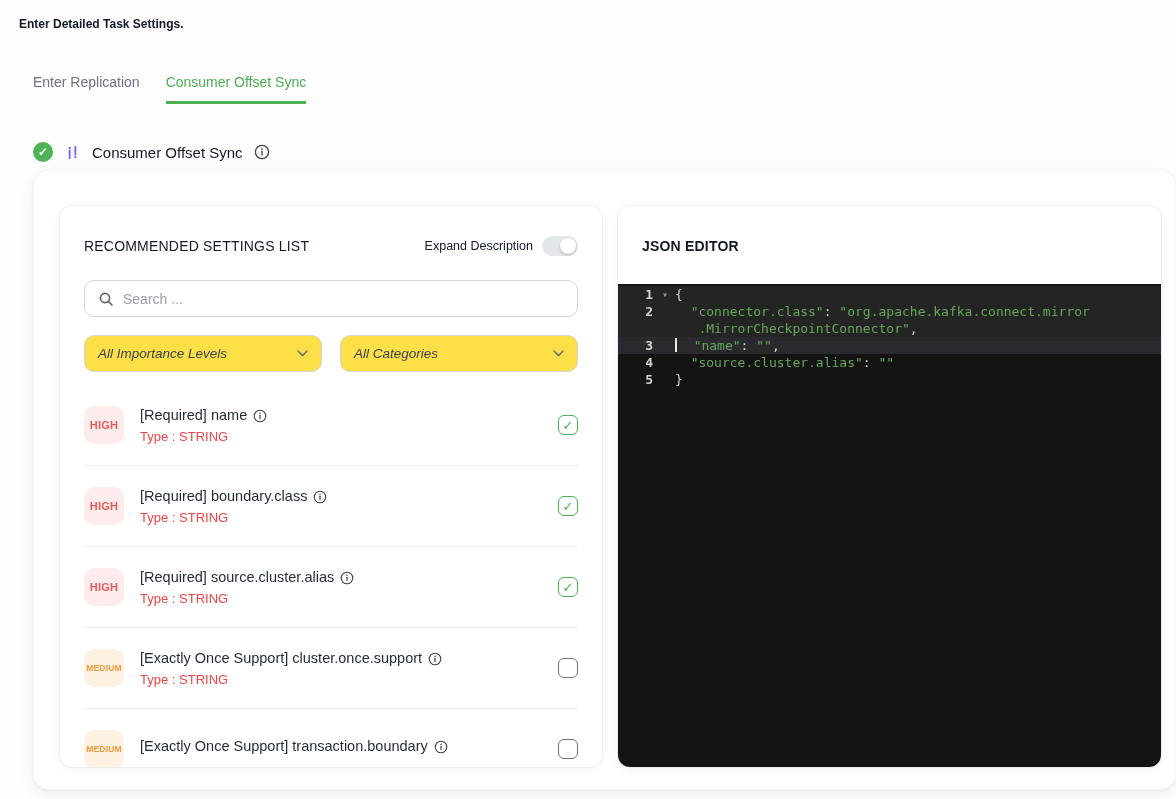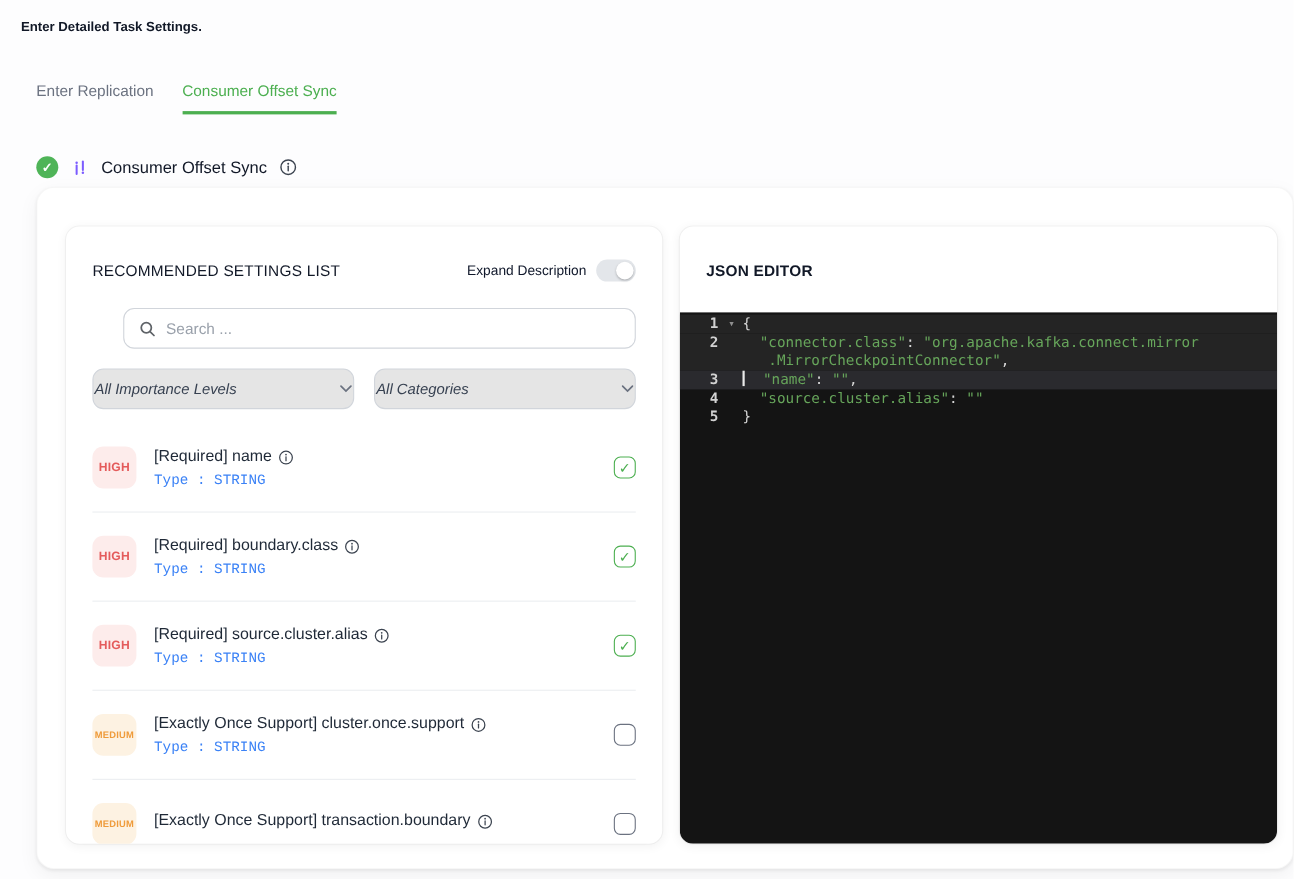"Search ..." .search-box { margin-left: 28px -> none }
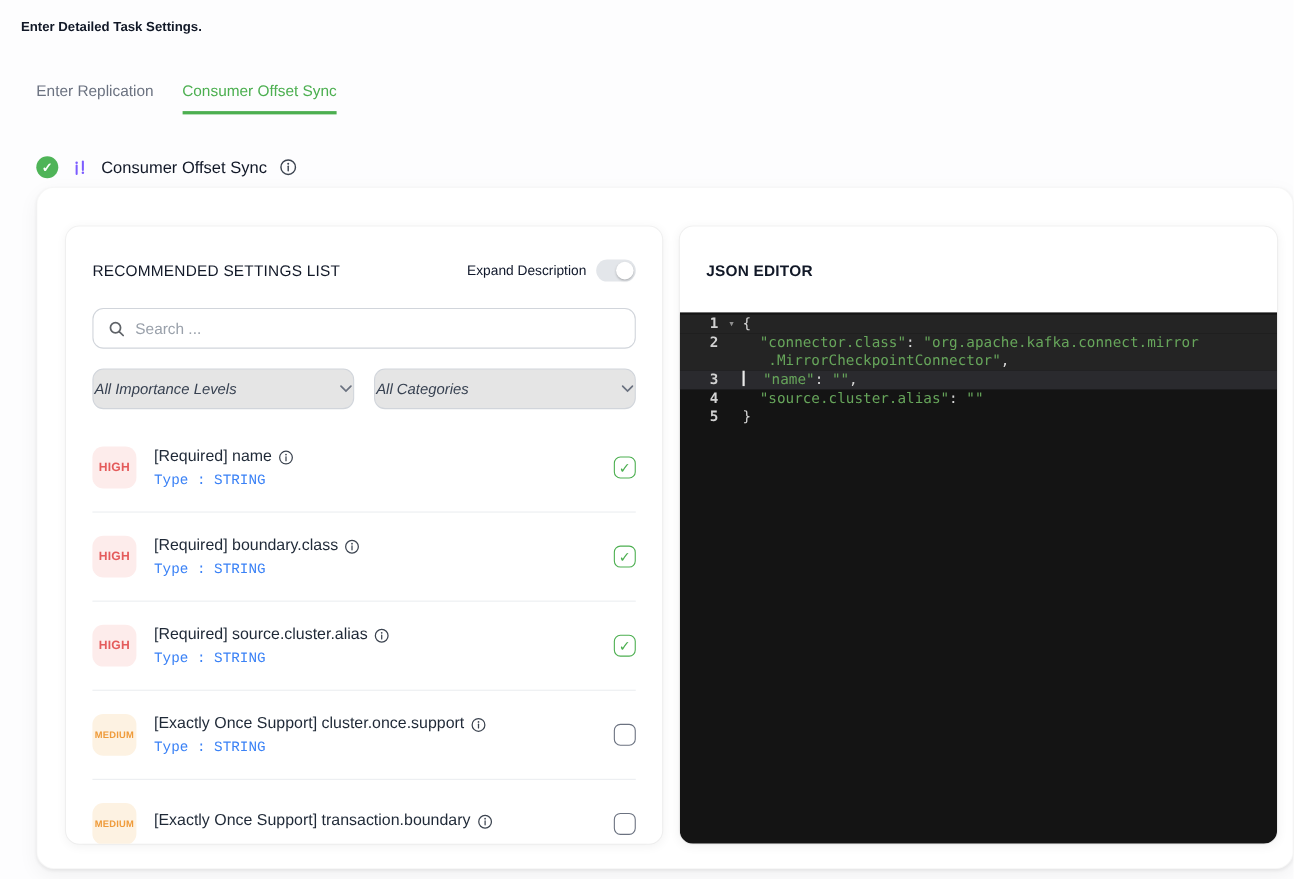"All Importance Levels" .select { background: #e5e5e5 -> #fde047; padding: 0 1px -> 0 13px }
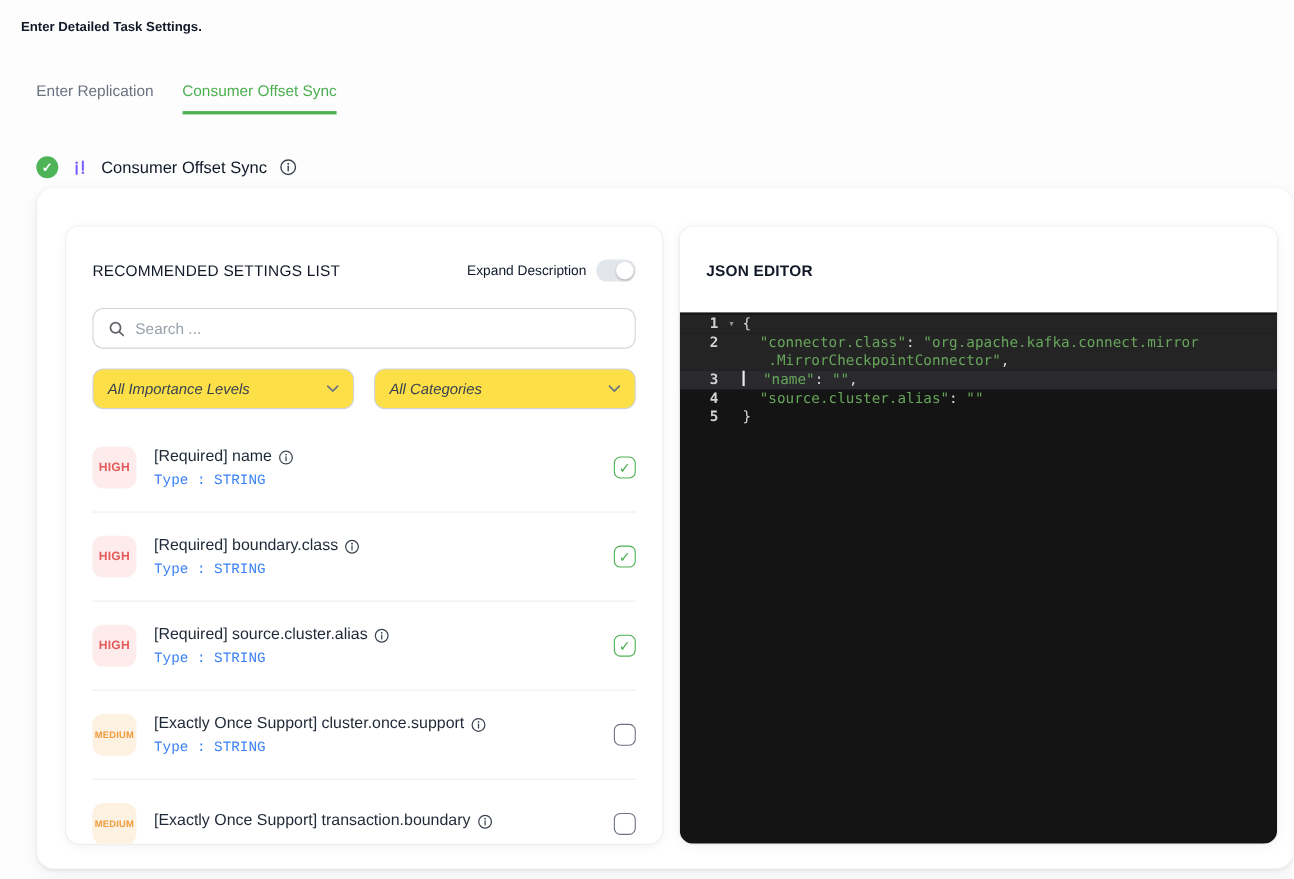"Type : STRING" .setting-type { color: #3b82f6 -> #ef4444; font-family: Liberation Mono, monospace -> none }
